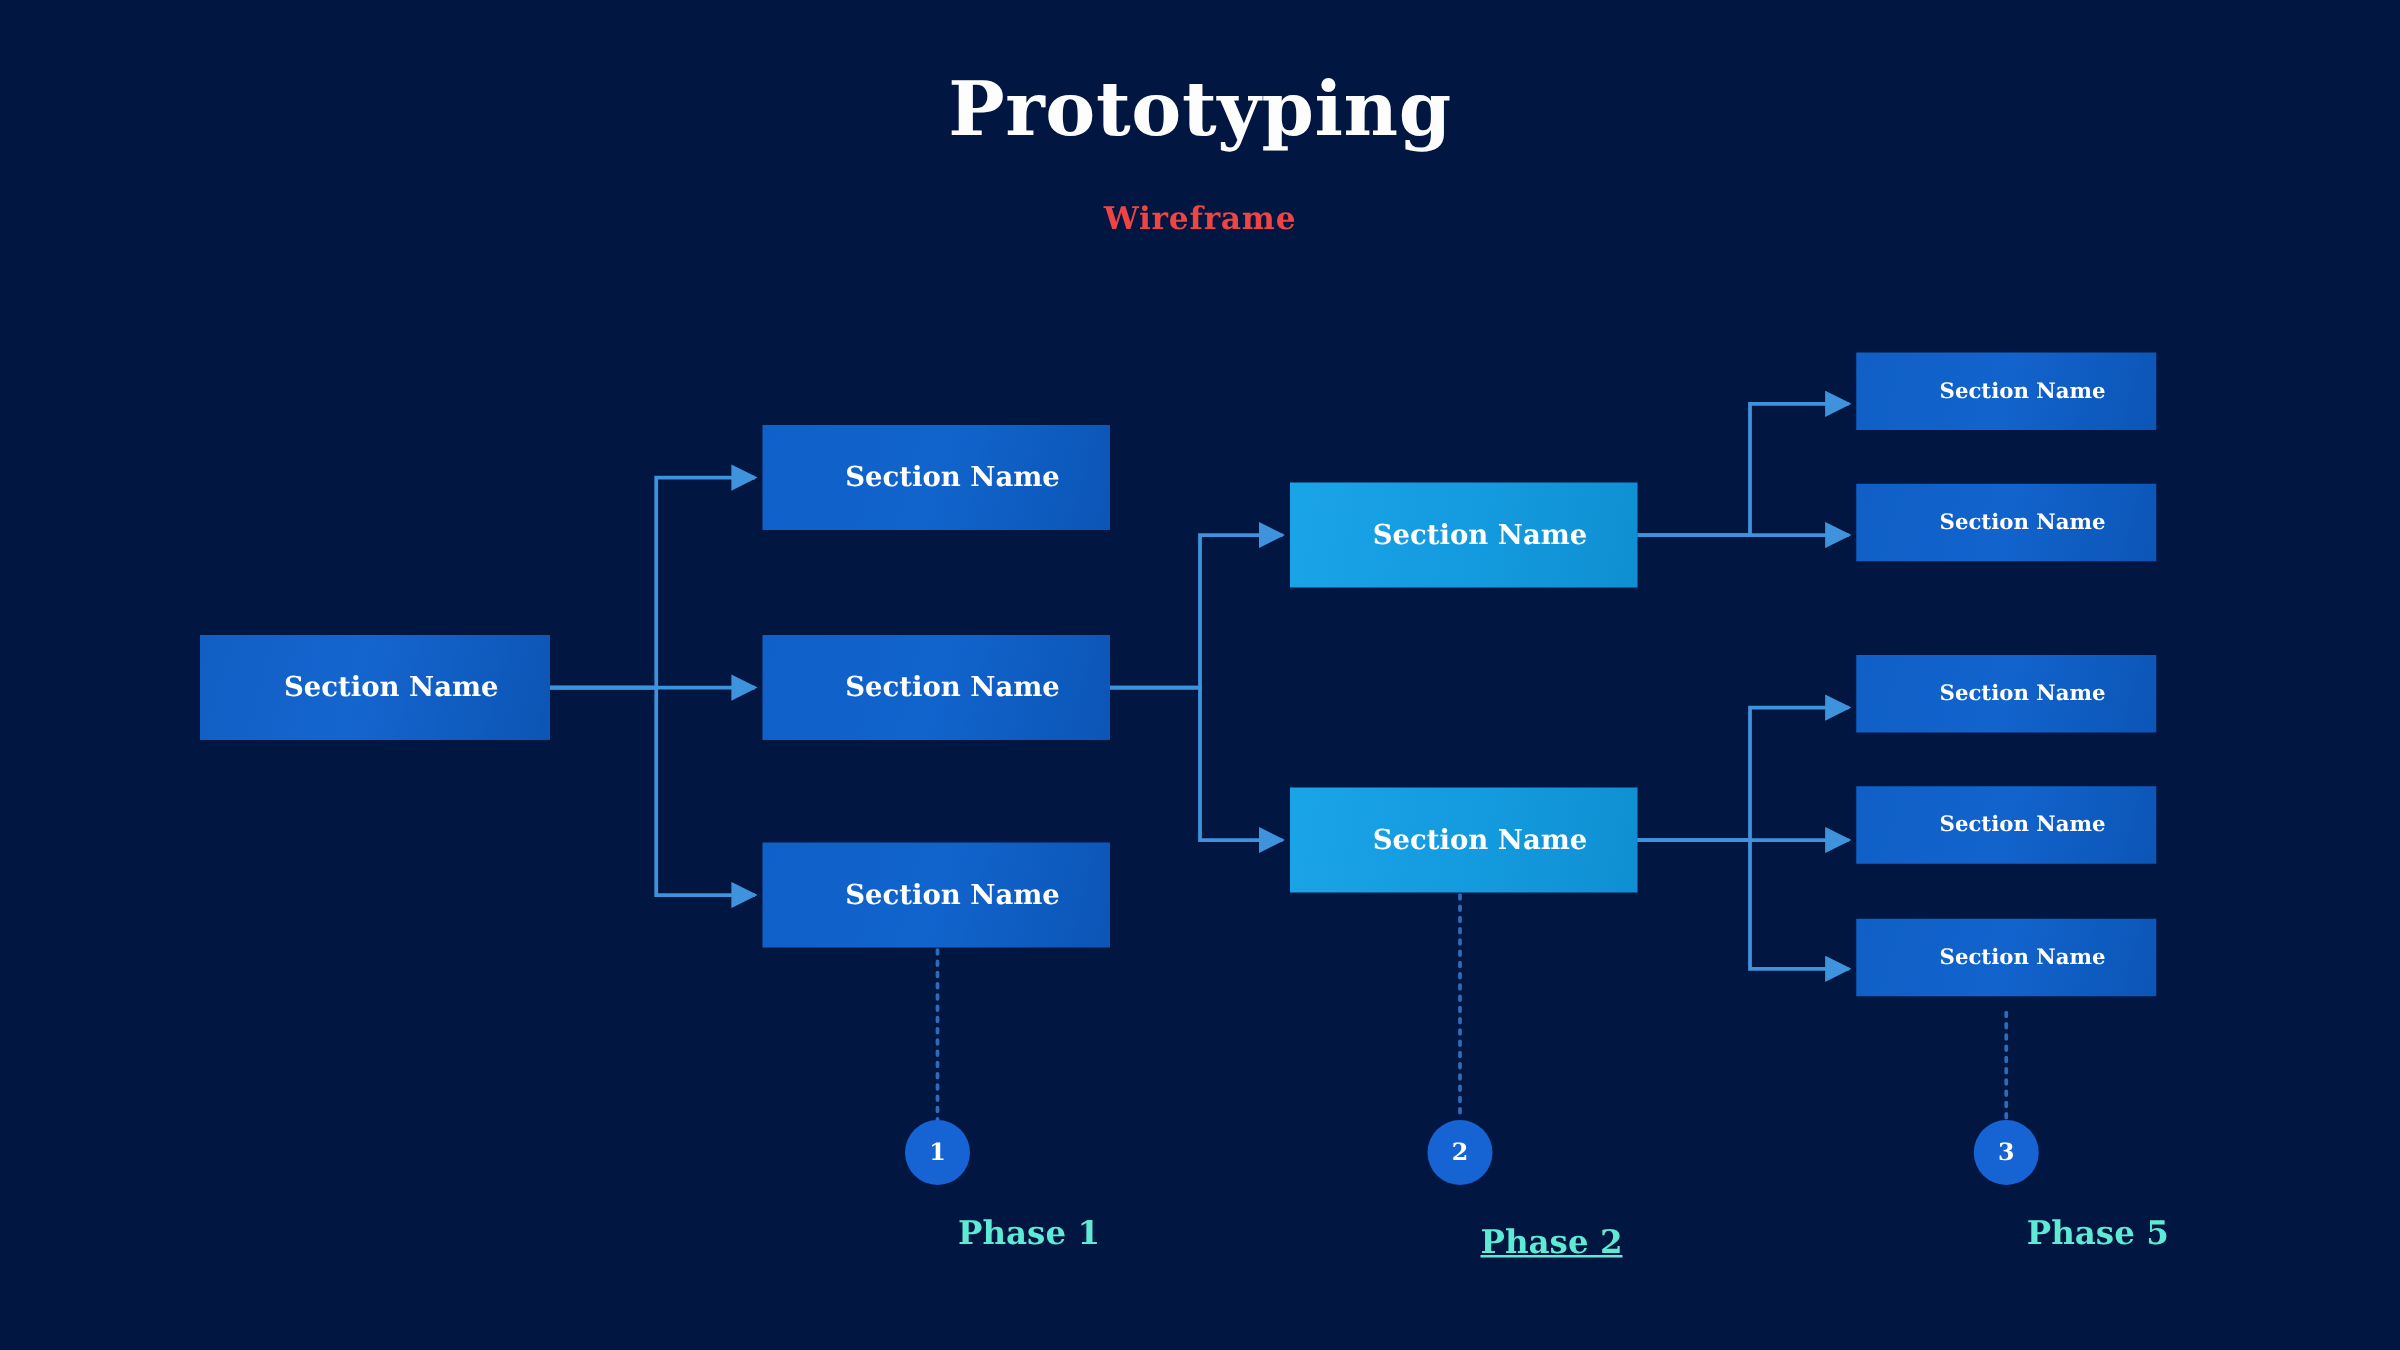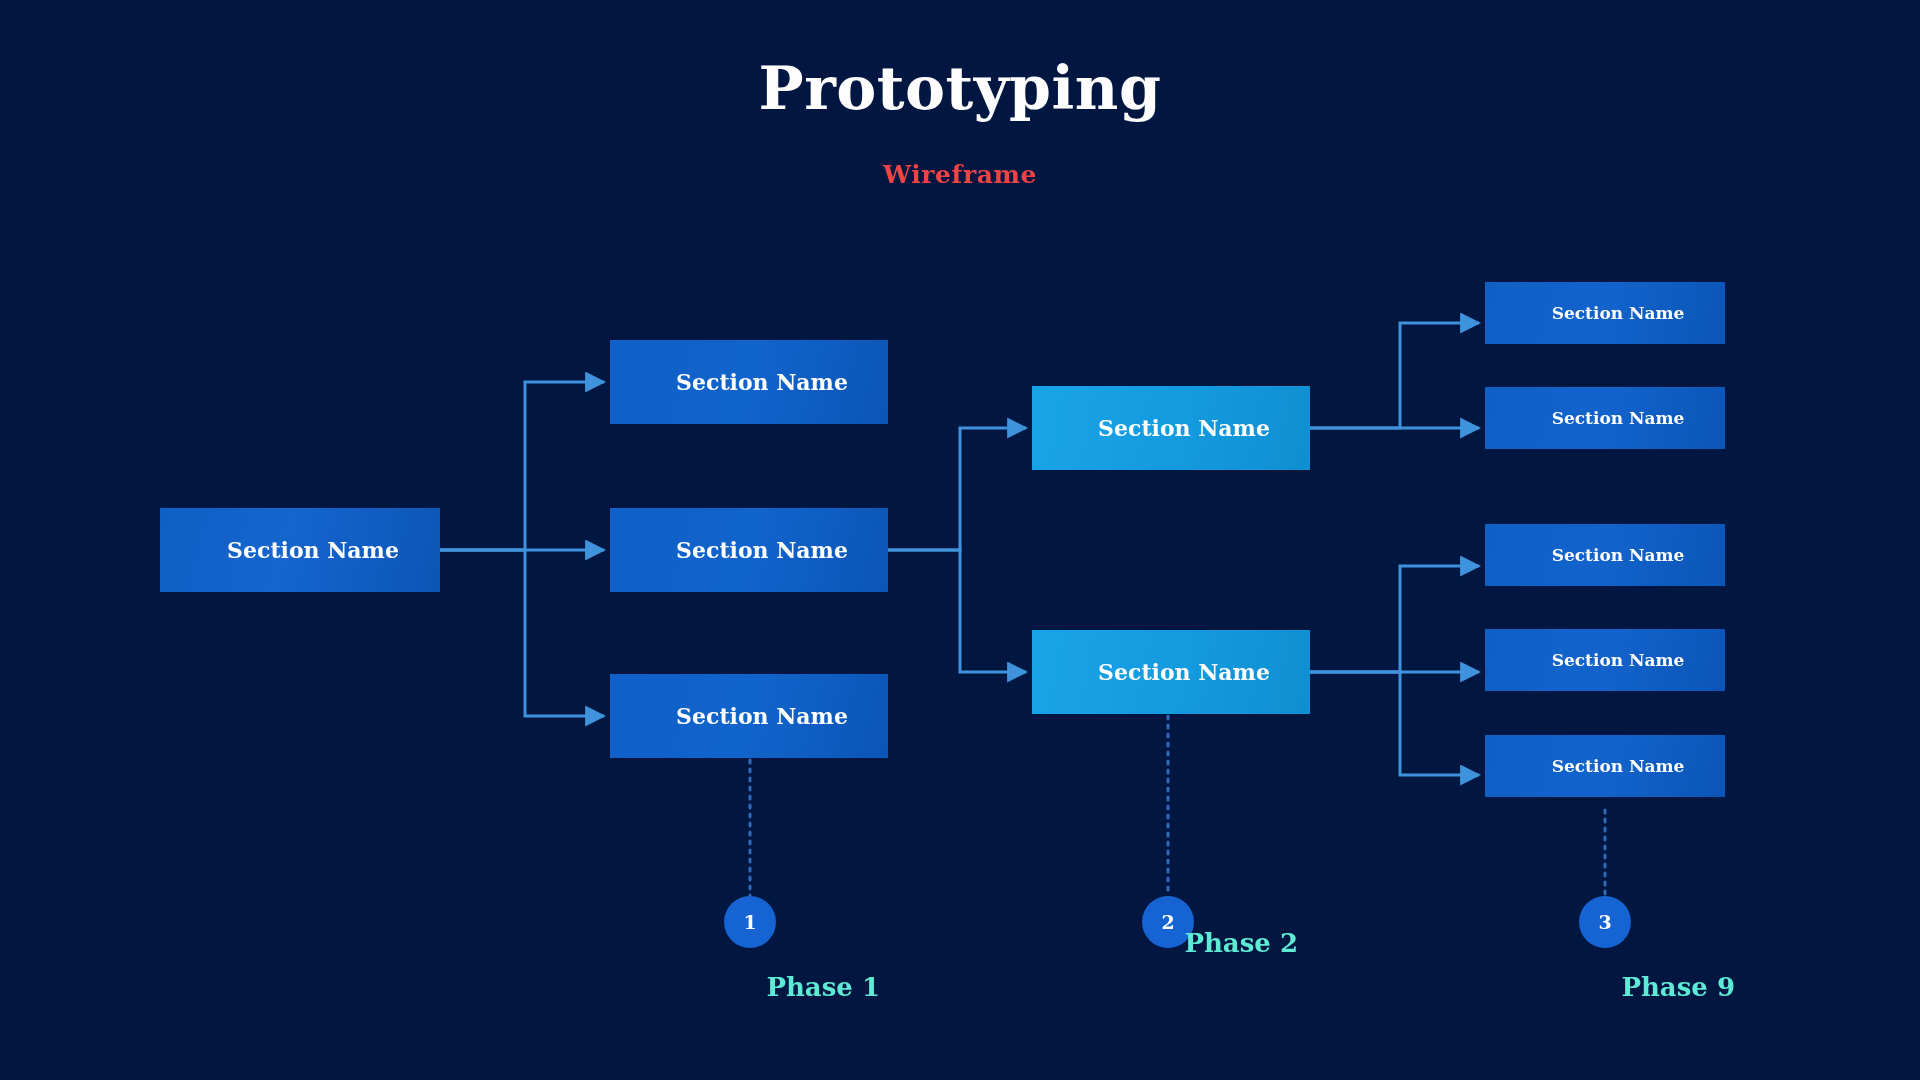"Phase 2" div.phase-label { text-decoration: none -> underline; top: 928px -> 979px }
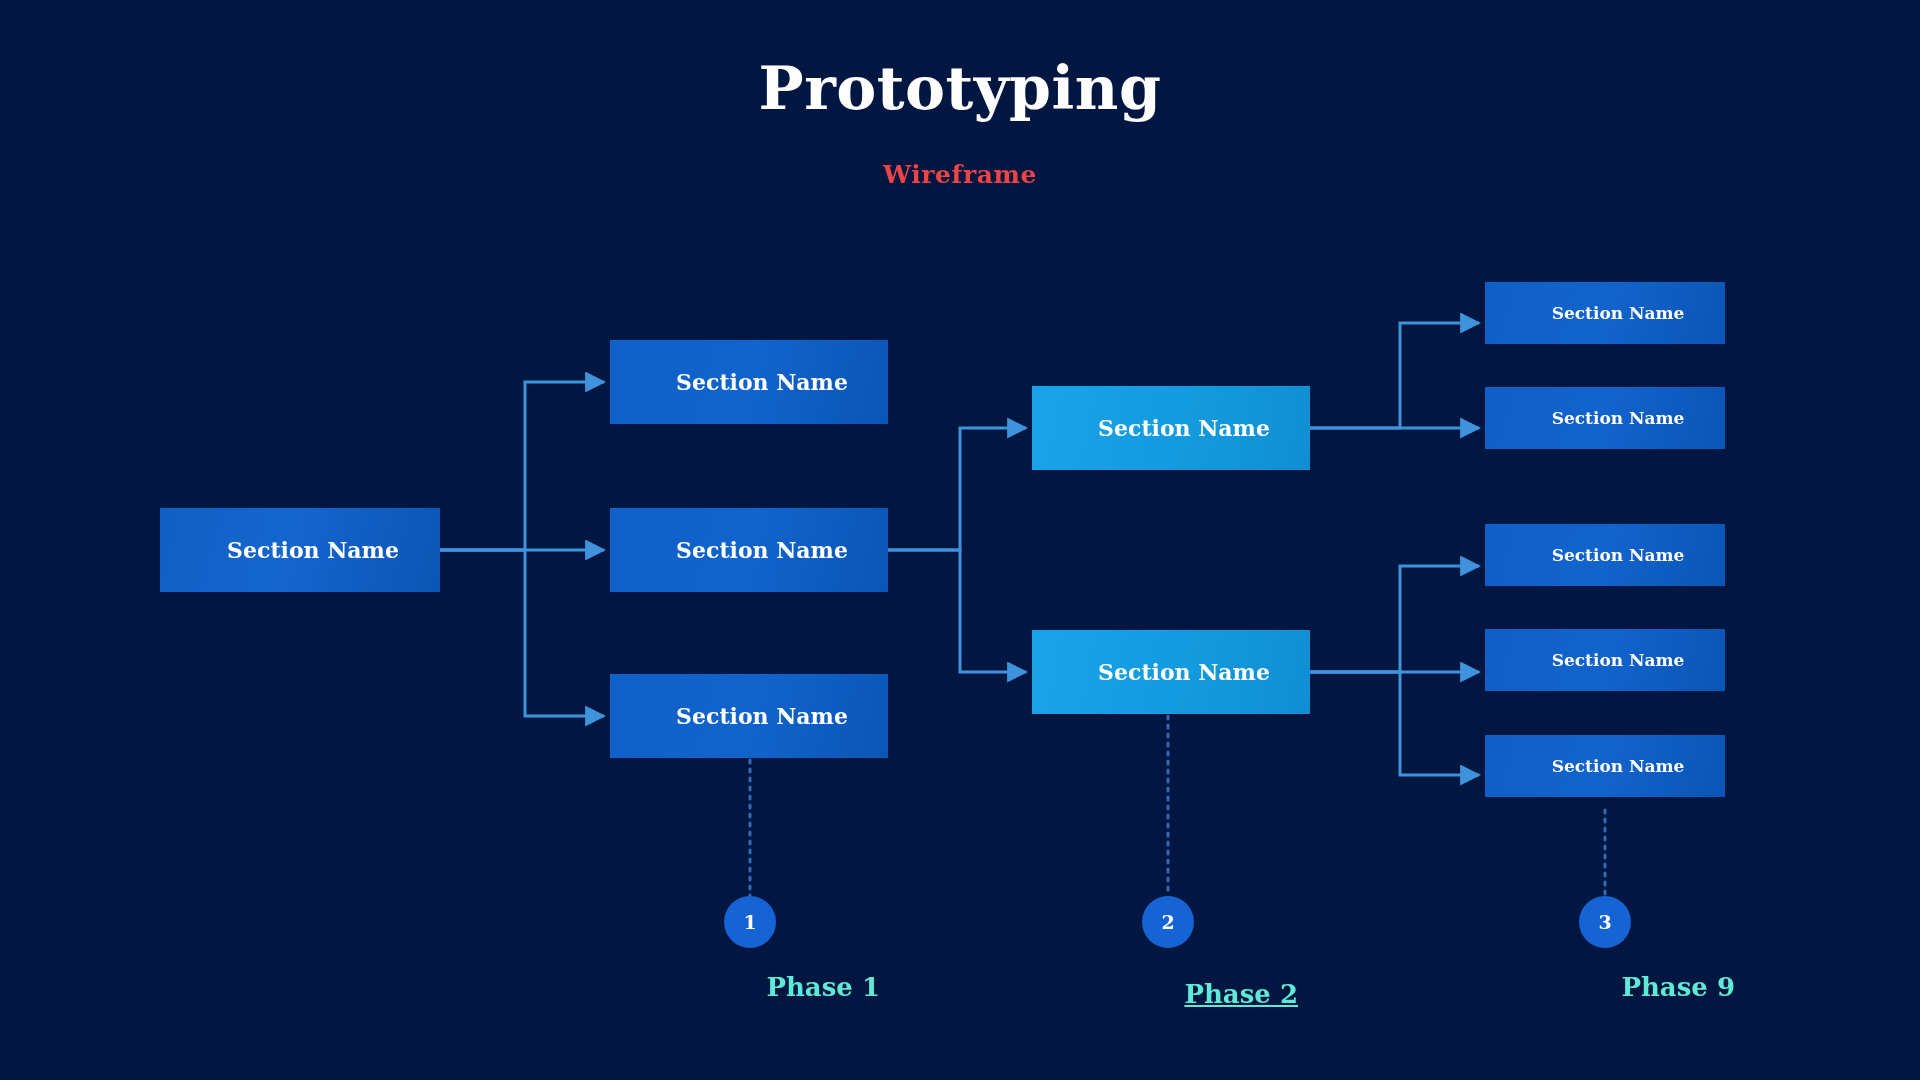"Phase 9" div.phase-label { text: 9 -> 5 }
